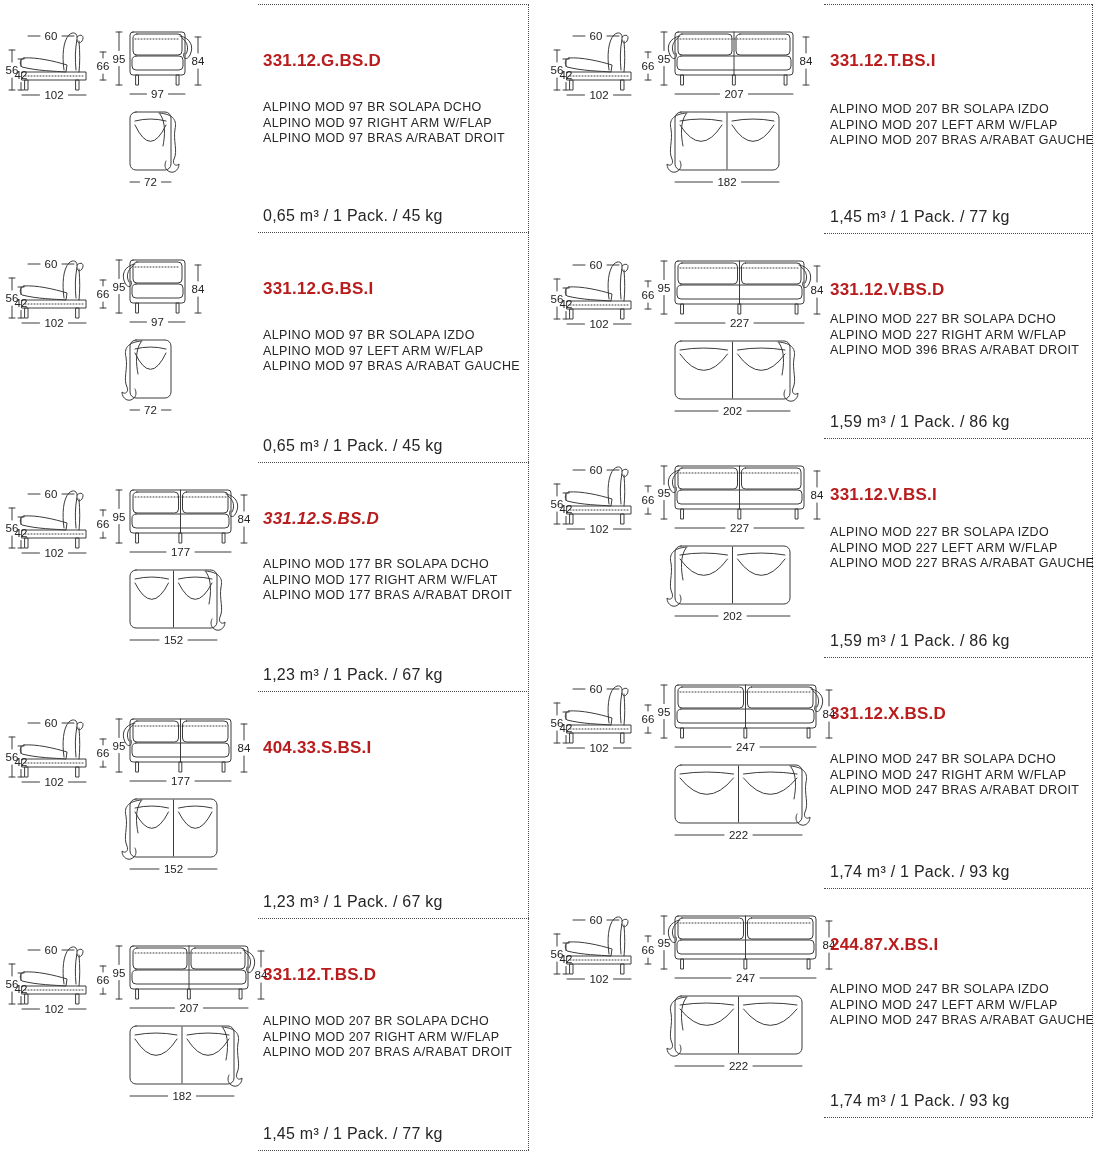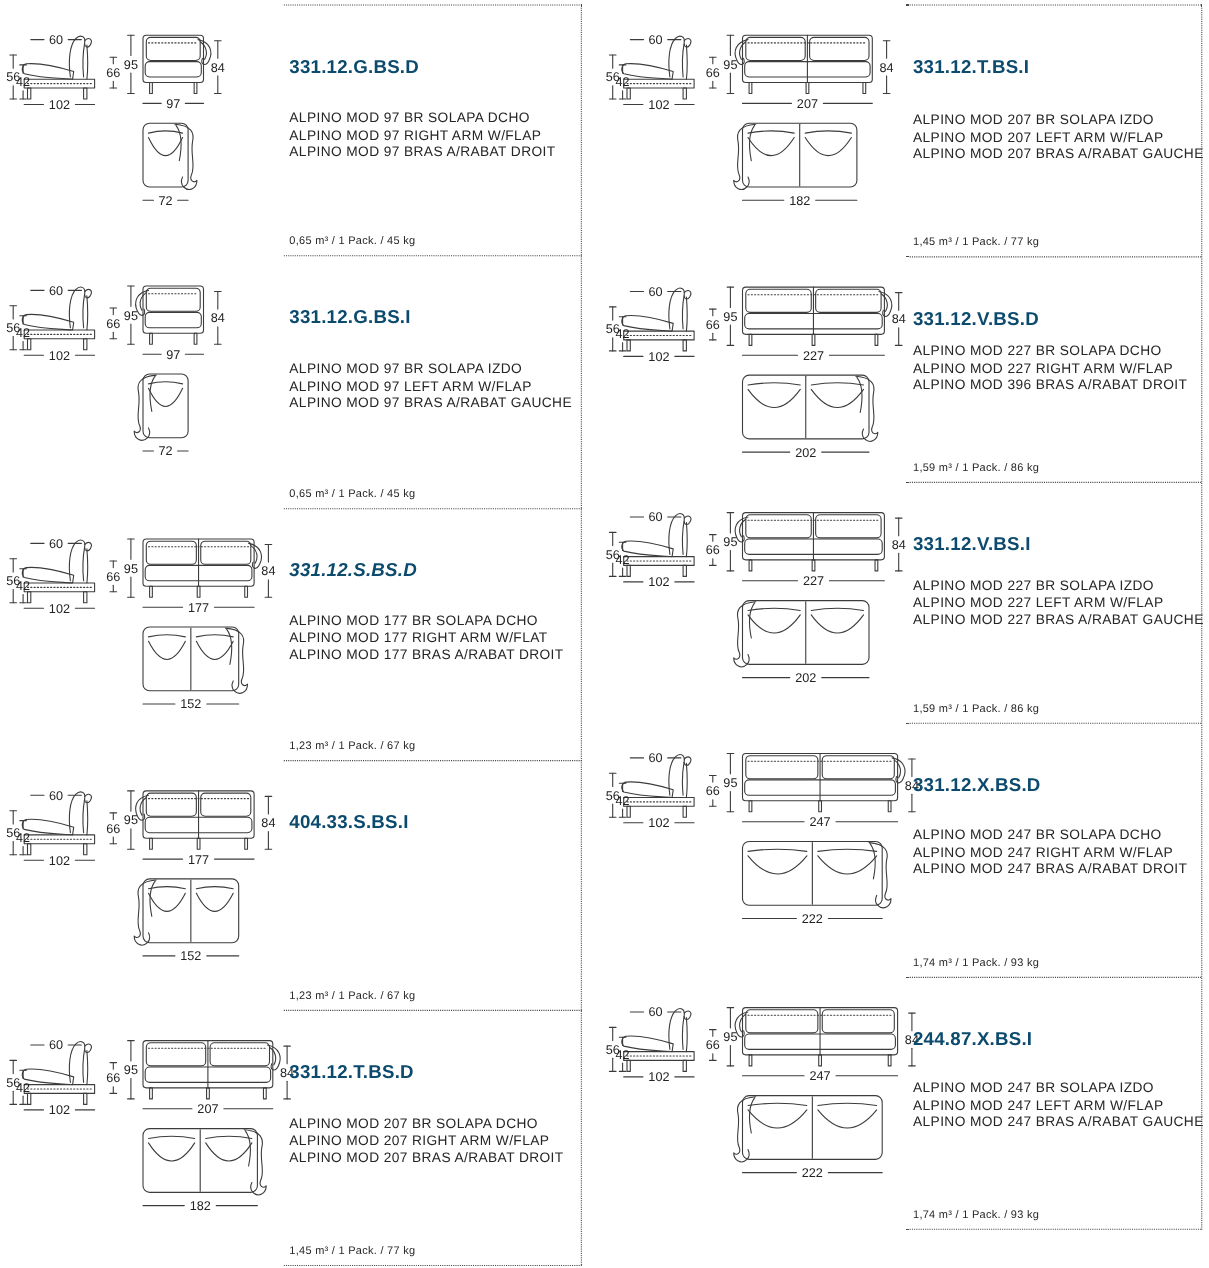"331.12.G.BS.D" .code { color: #0c4a6e -> #b91c1c }
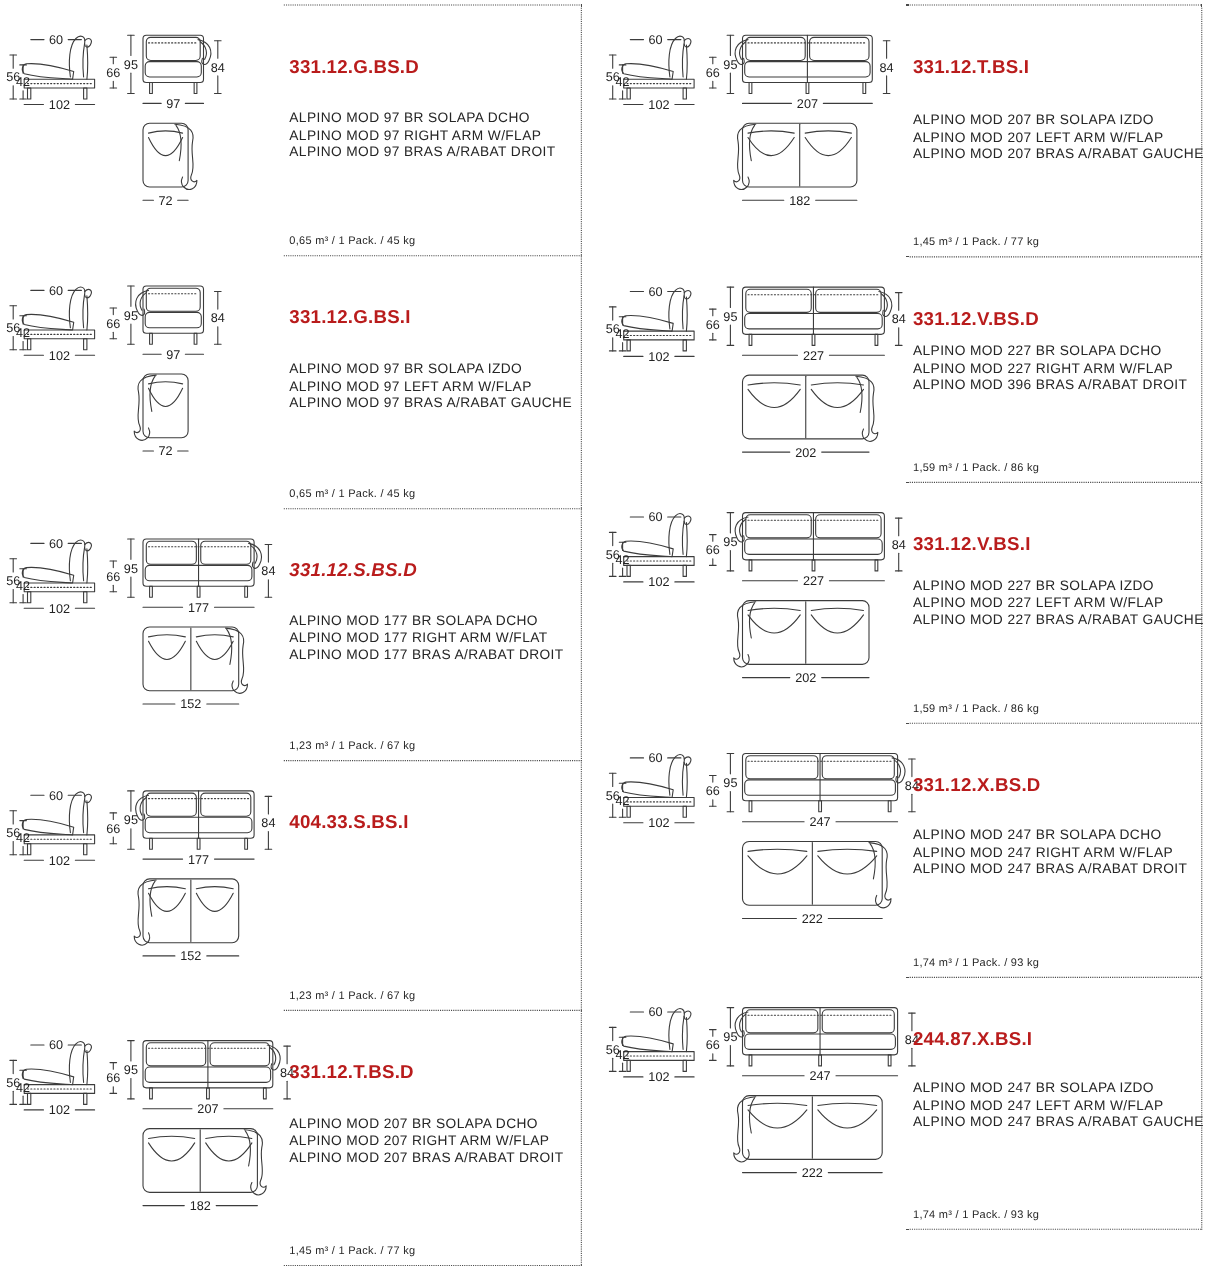"0,65 m³ / 1 Pack." .pack { font-size: 10px -> 16px }
